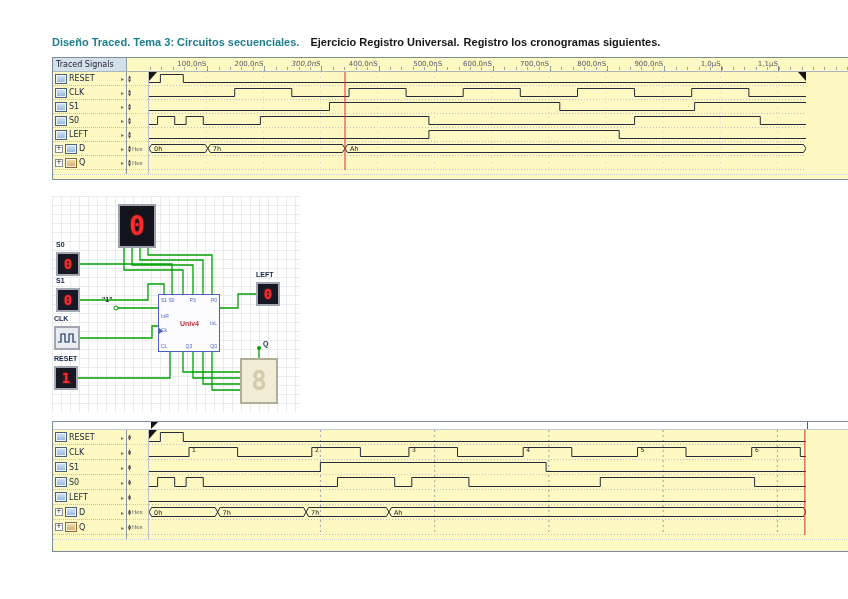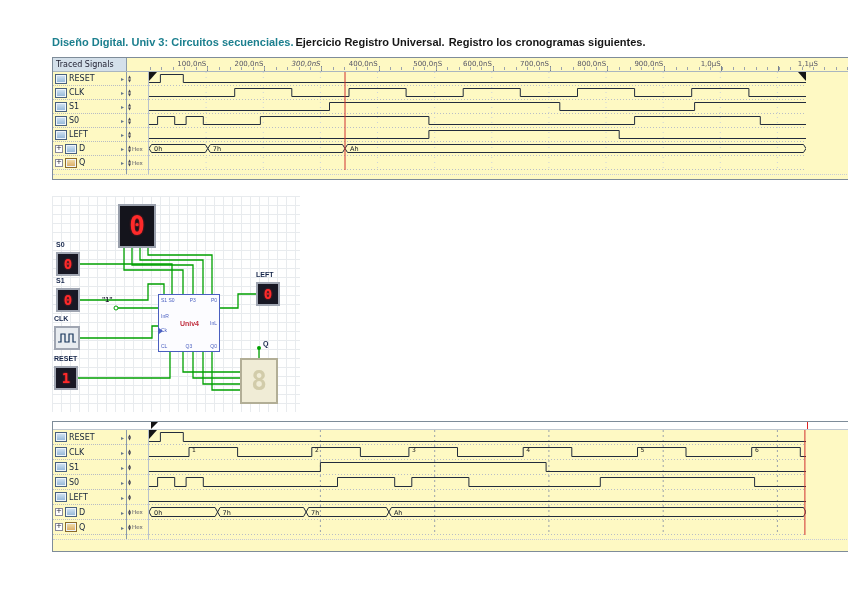"Diseño Digital. Univ 3: Circuitos" span.t1 { text: Digital. Univ -> Traced. Tema }
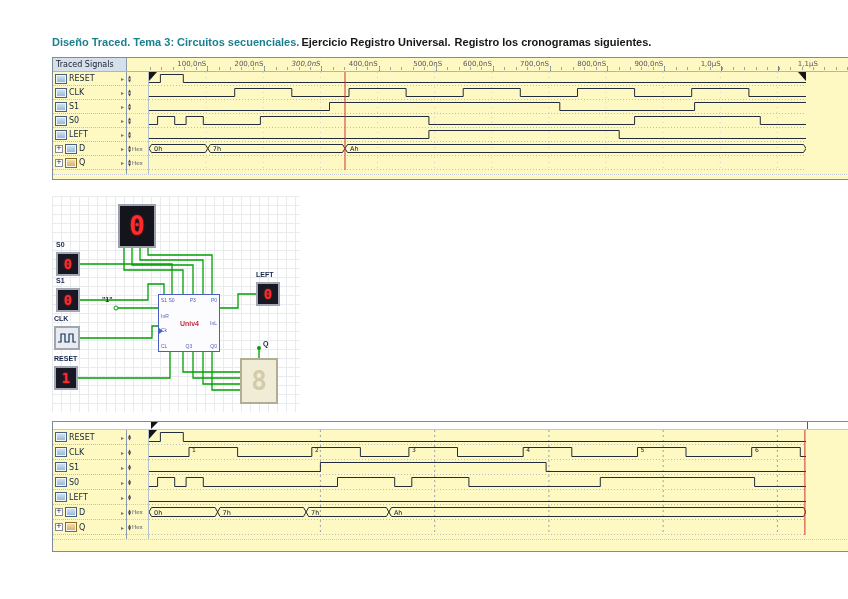"Ejercicio Registro Universal." .t2 { margin-left: 2px -> 11px }
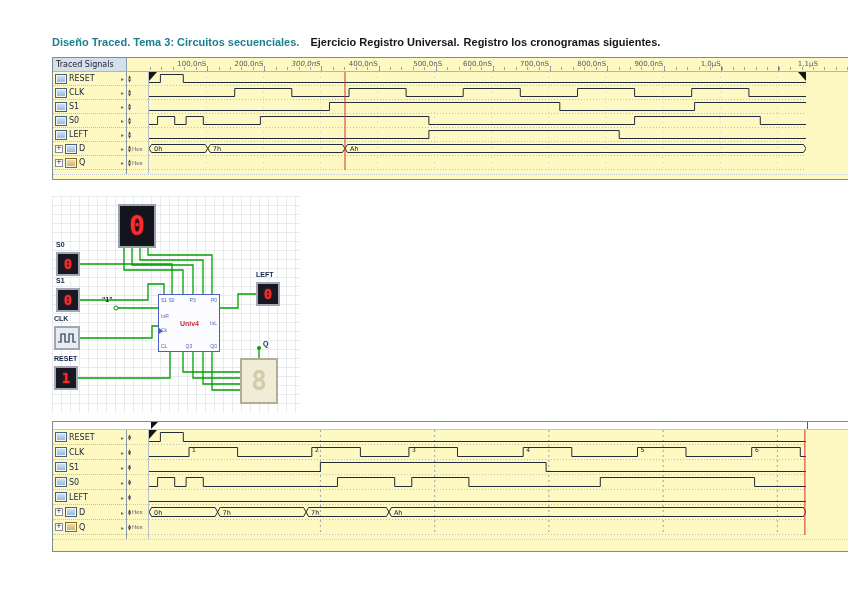"1,1µS" span.ruler-label { margin-left: 40px -> none }
